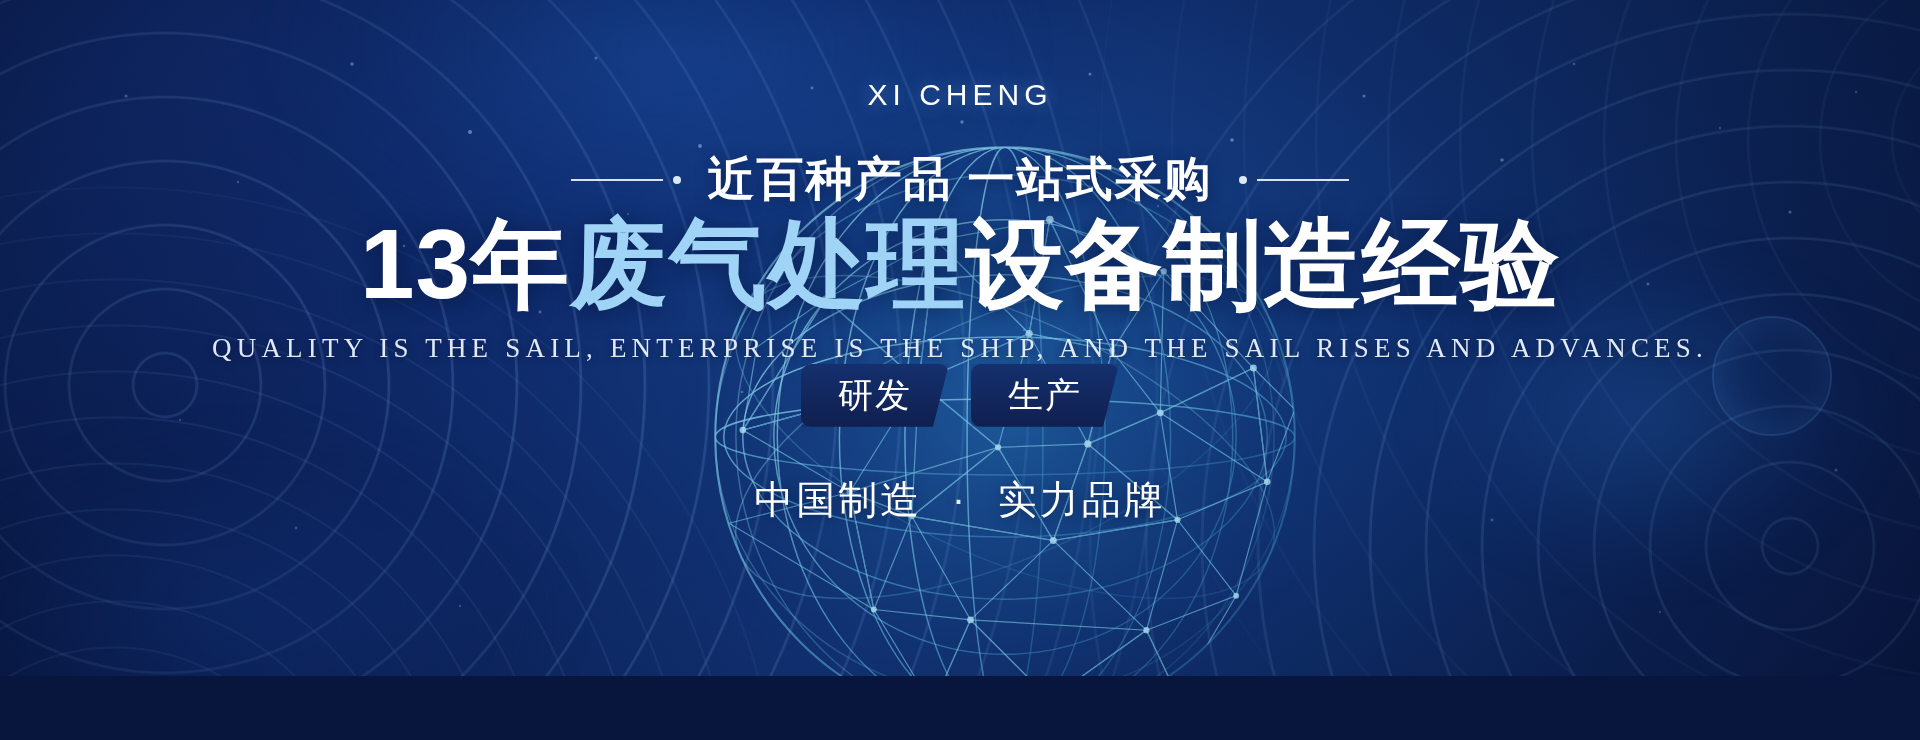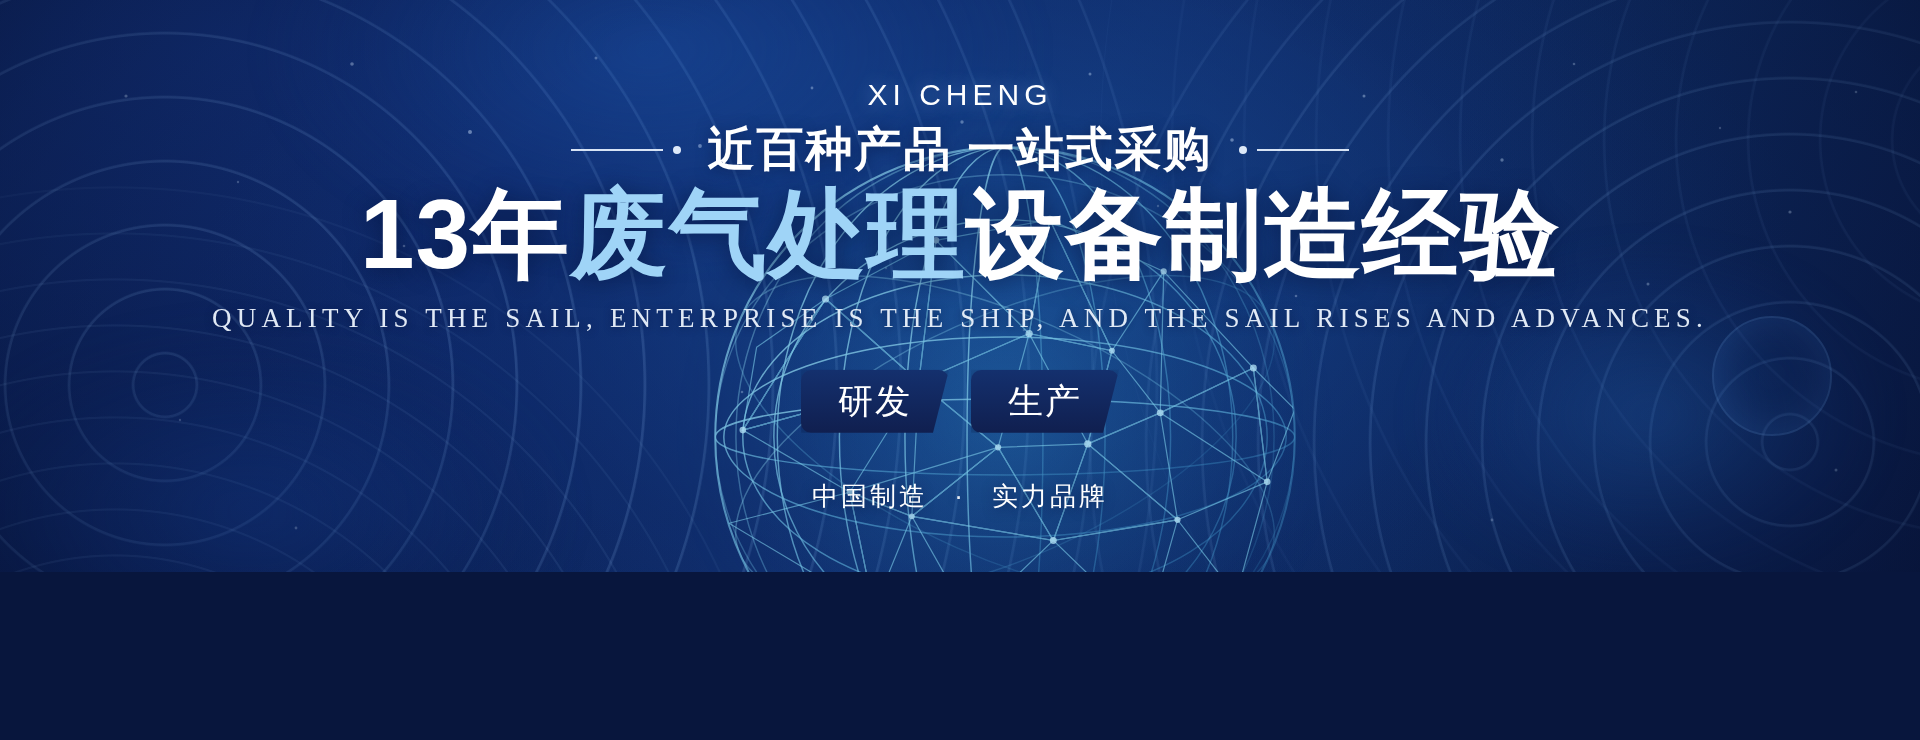"XI CHENG" .banner { height: 572px -> 676px }
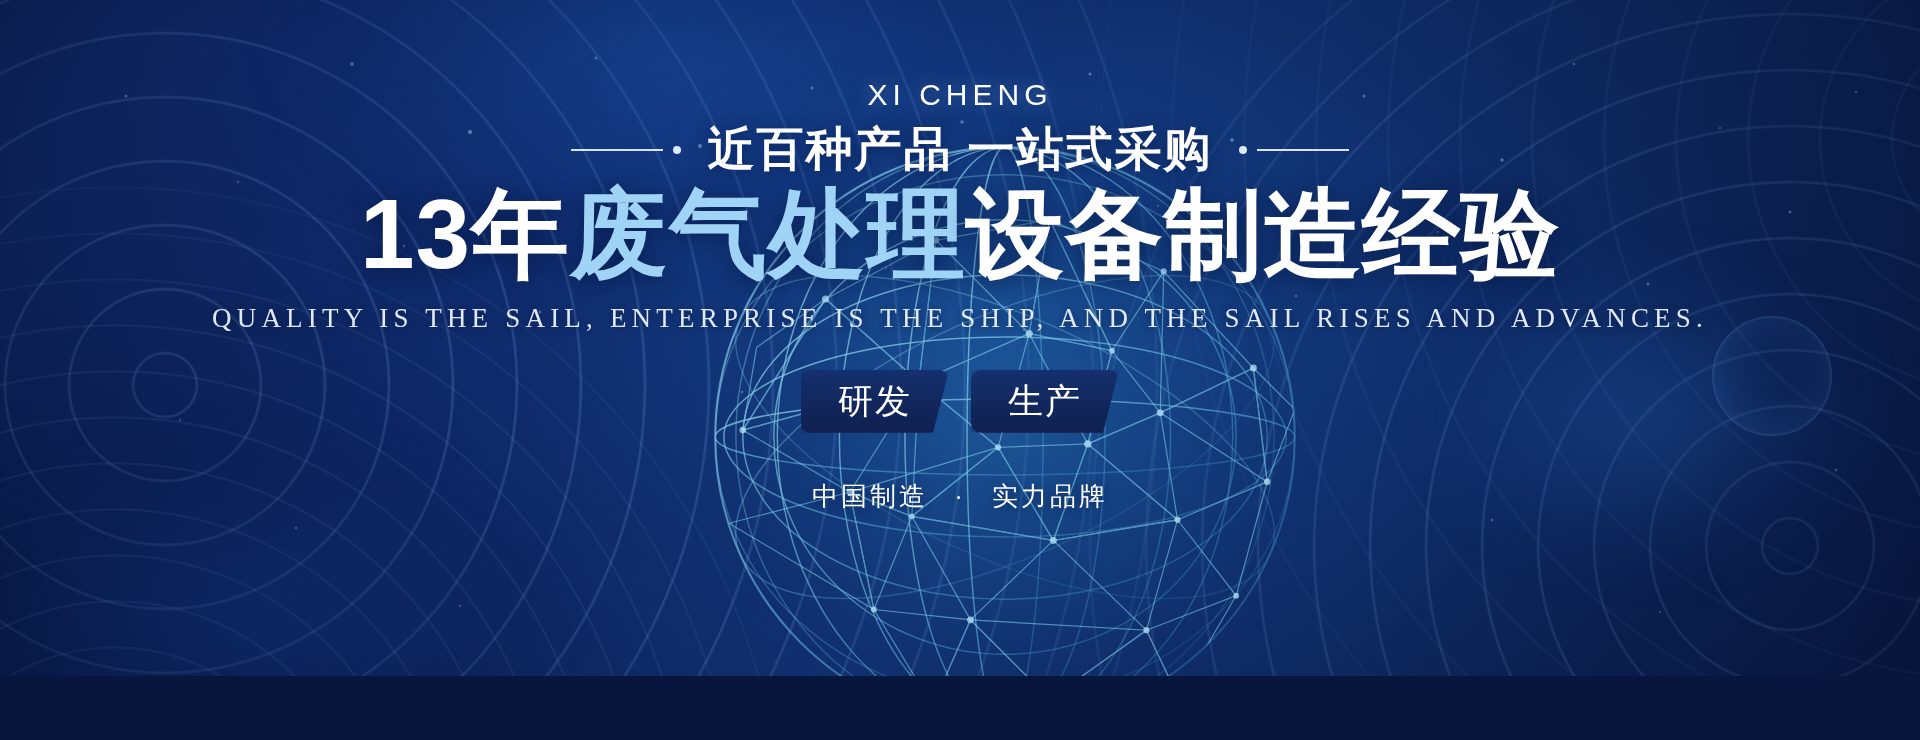"近百种产品 一站式采购" .subhead-row { margin-top: 6px -> 36px }
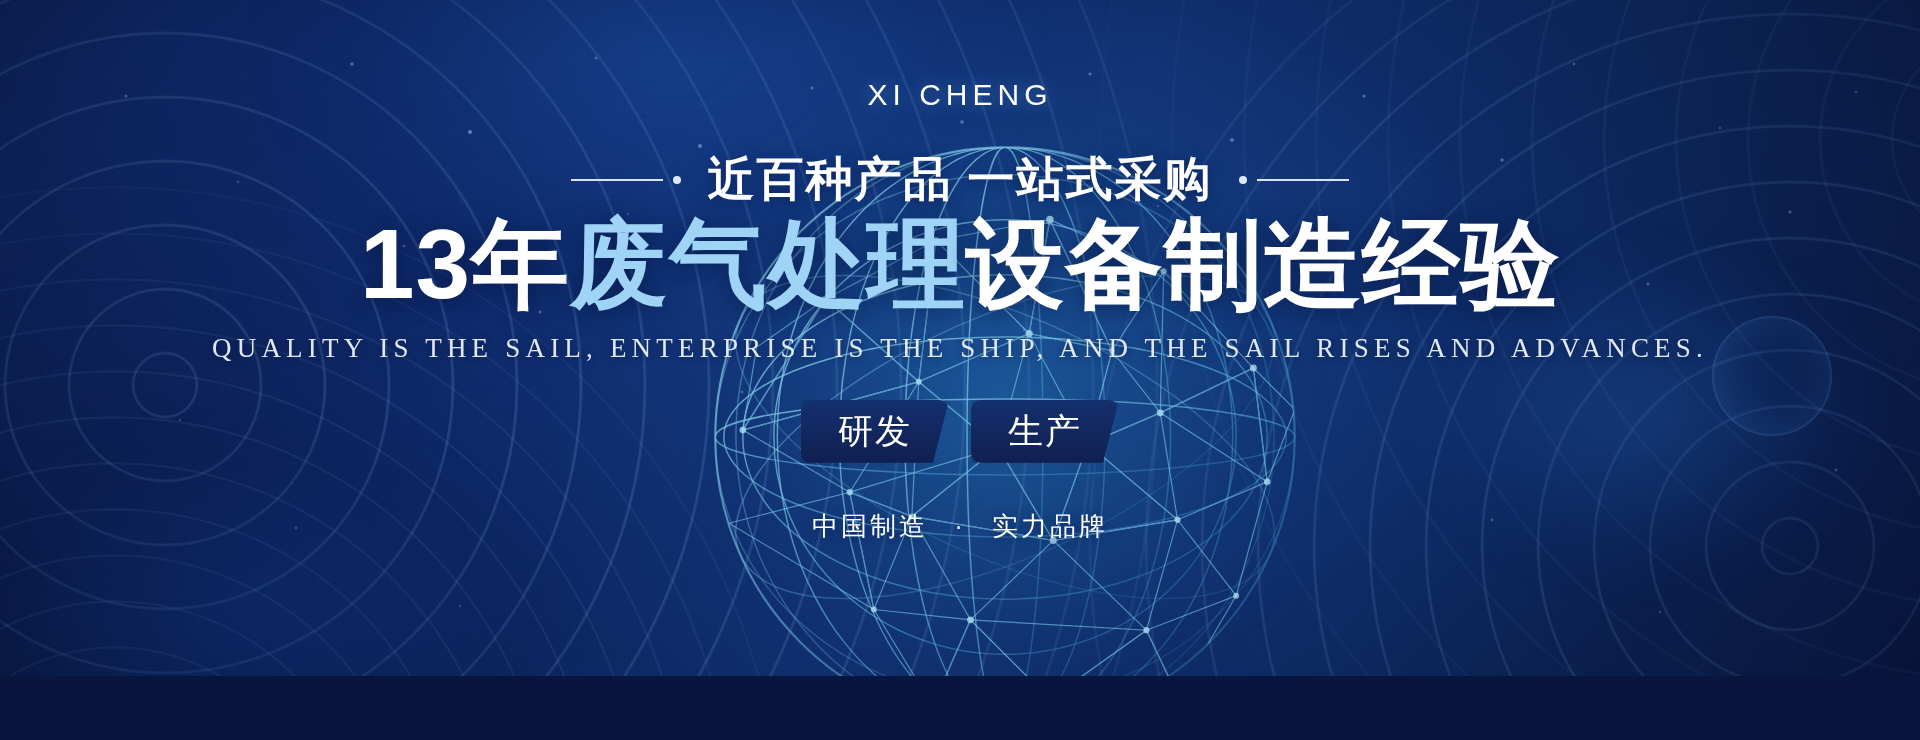"研发" .pills { margin-top: 36px -> none }
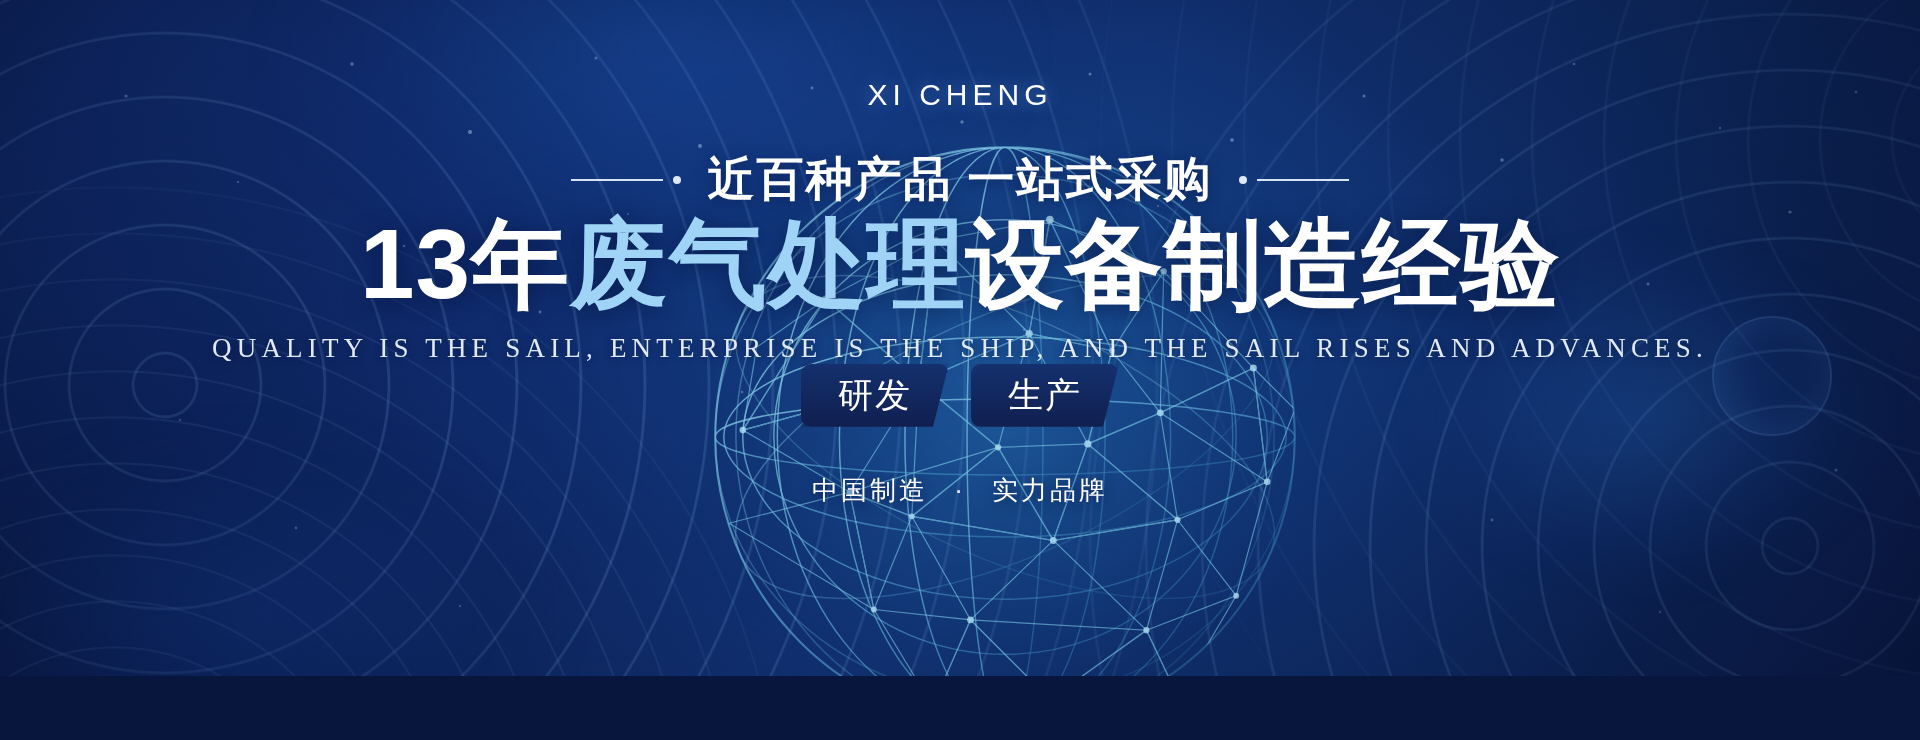"中国制造 · 实力品牌" .footnote { font-size: 26px -> 39px }
